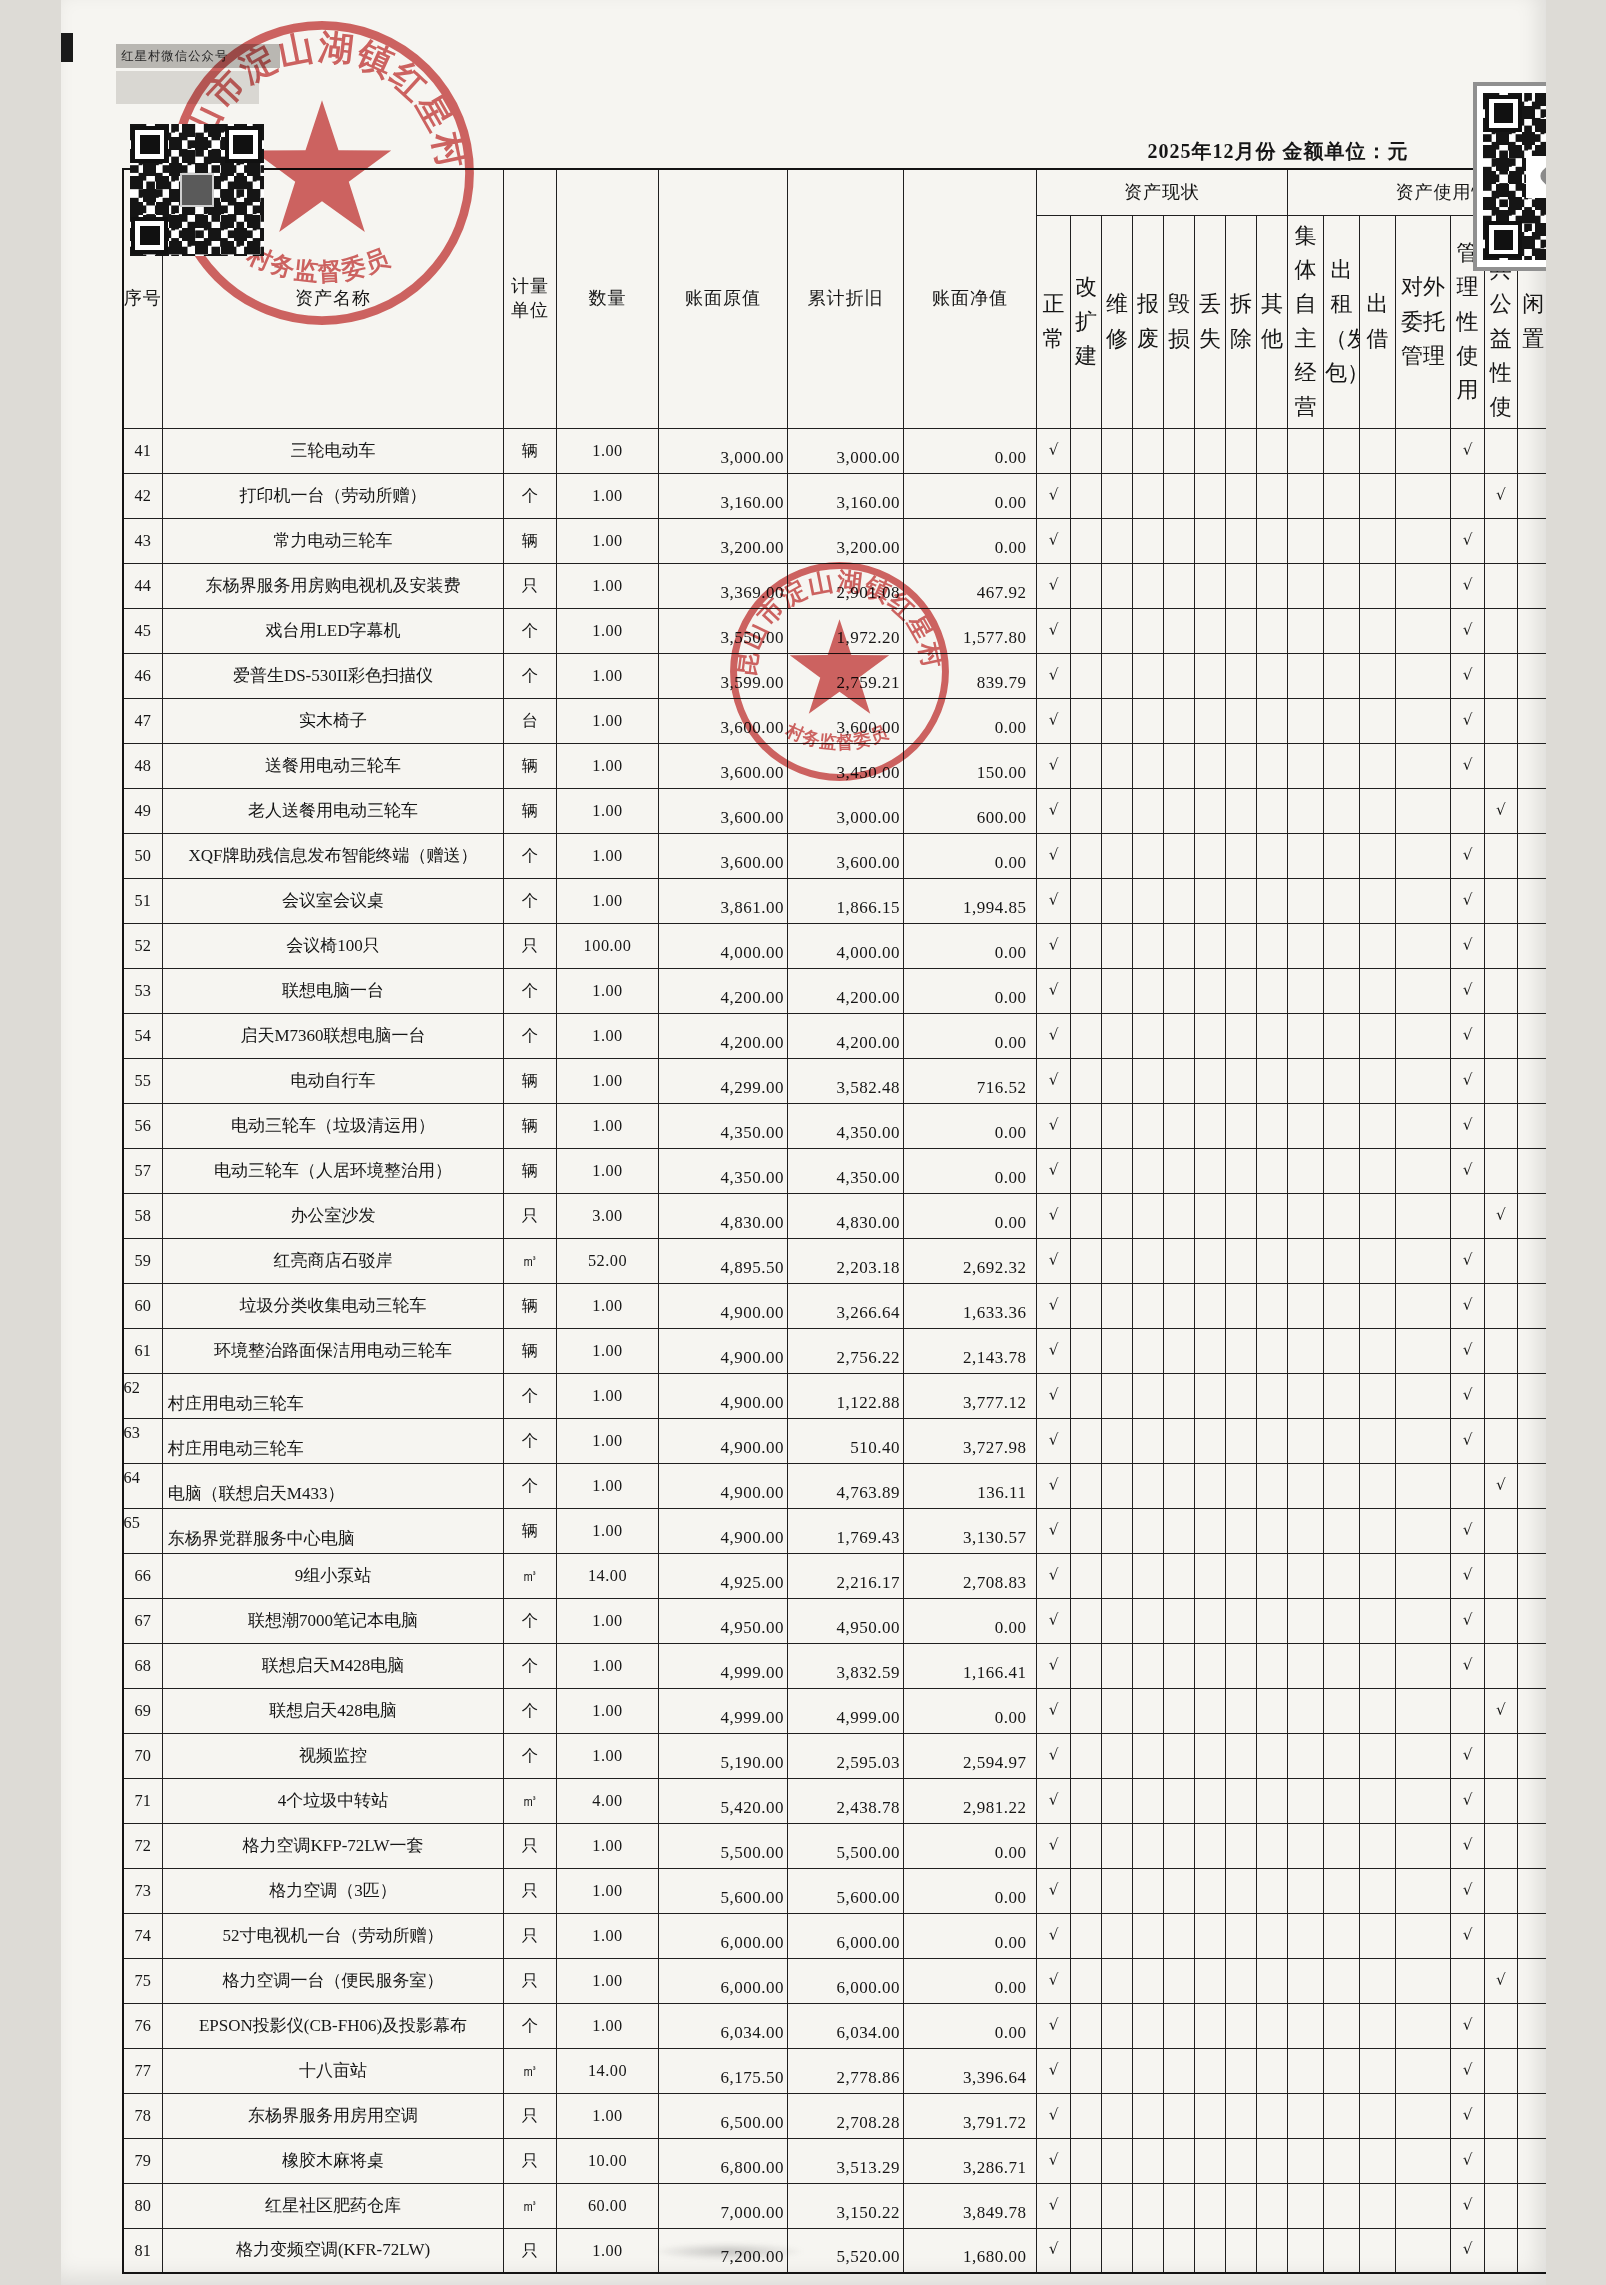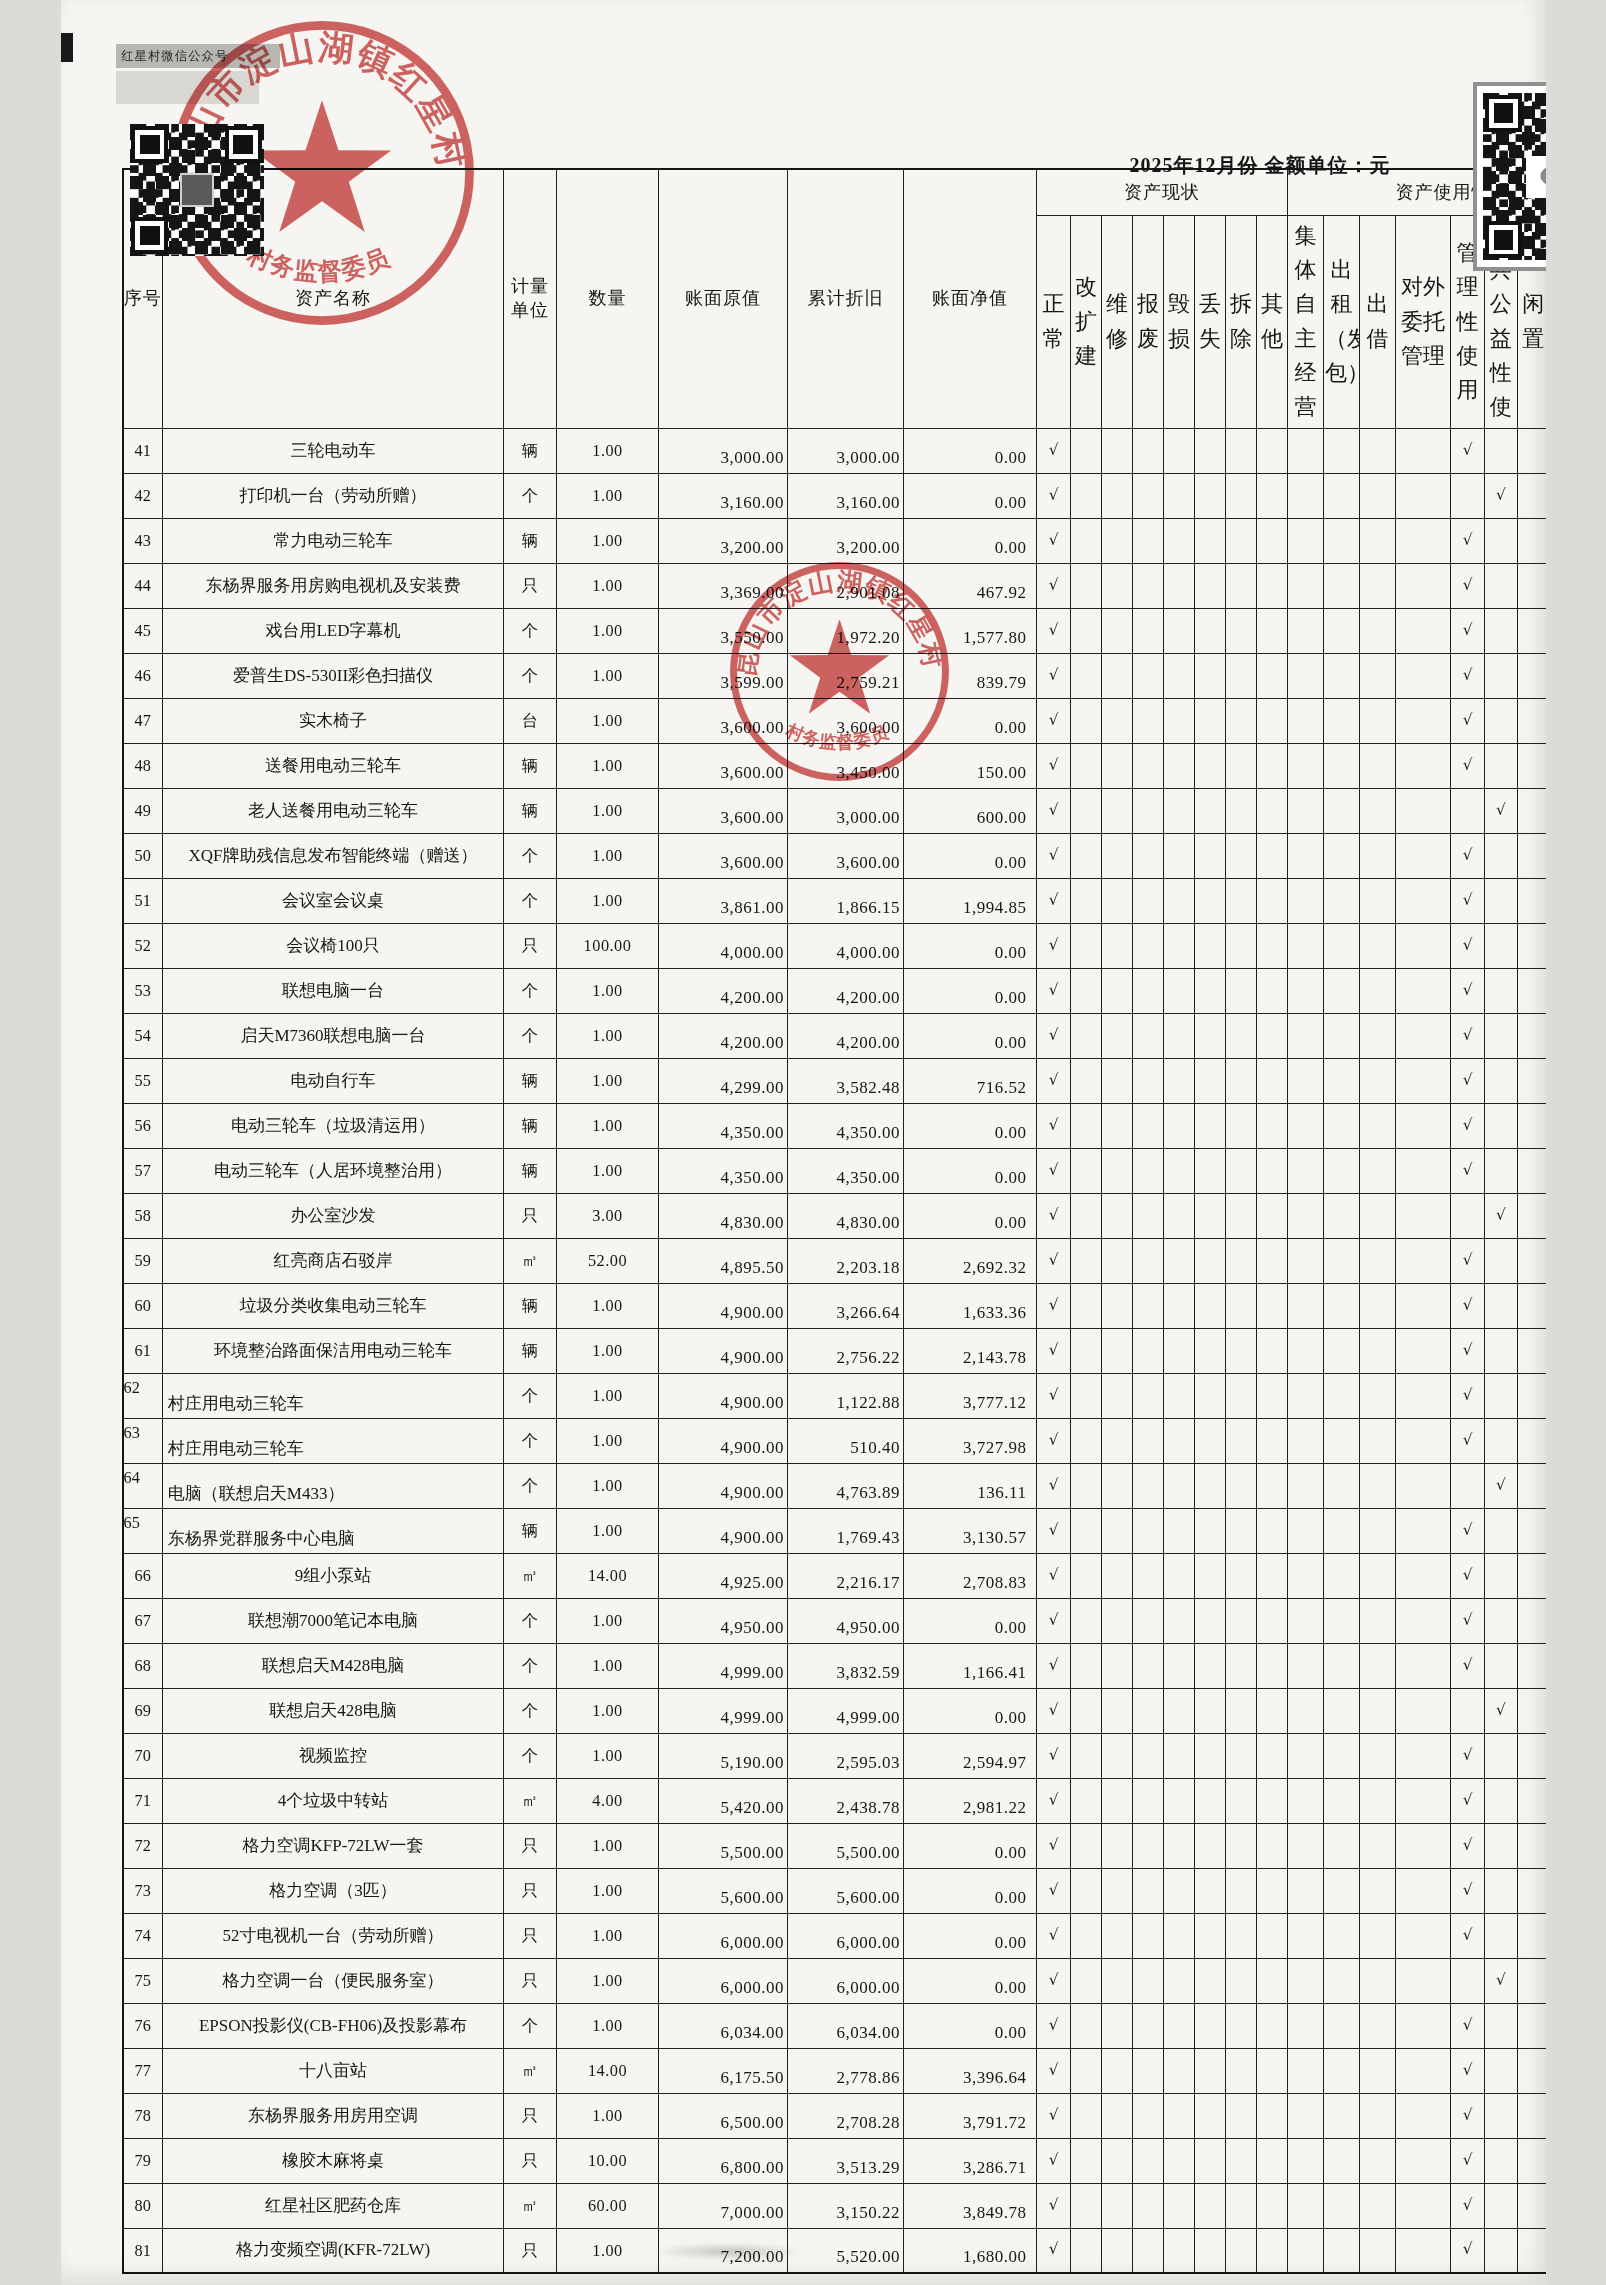"2025年12月份 金额单位：元" .dateline { text-align: none -> right; top: 152px -> 138px }
